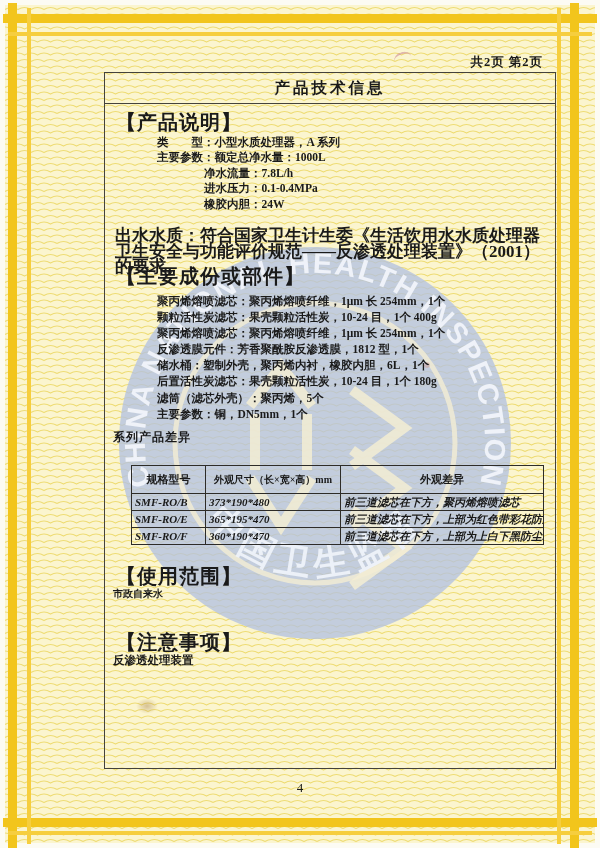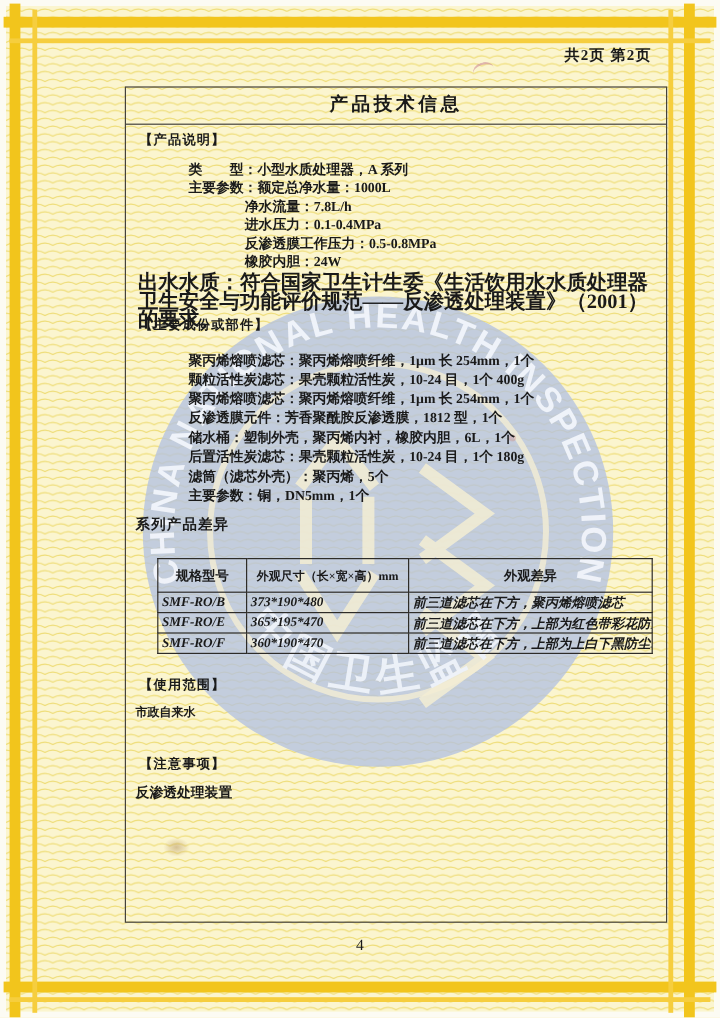"共2页 第2页" .page-note { top: 38px -> 54px }
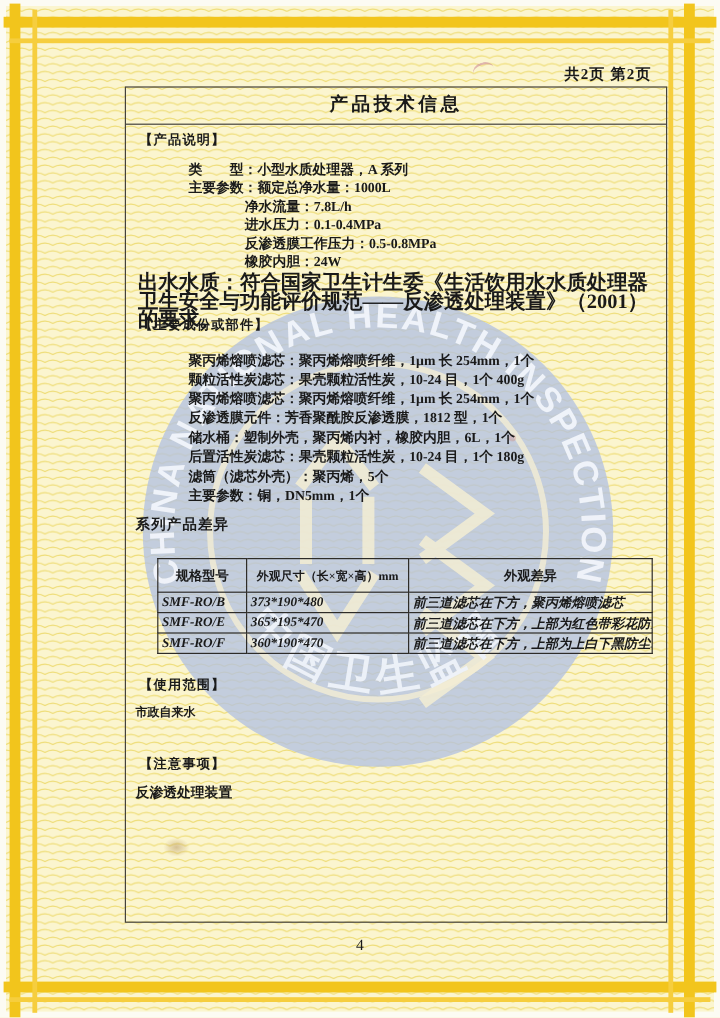"【产品说明】" .sec-h { font-size: 11px -> 20px }
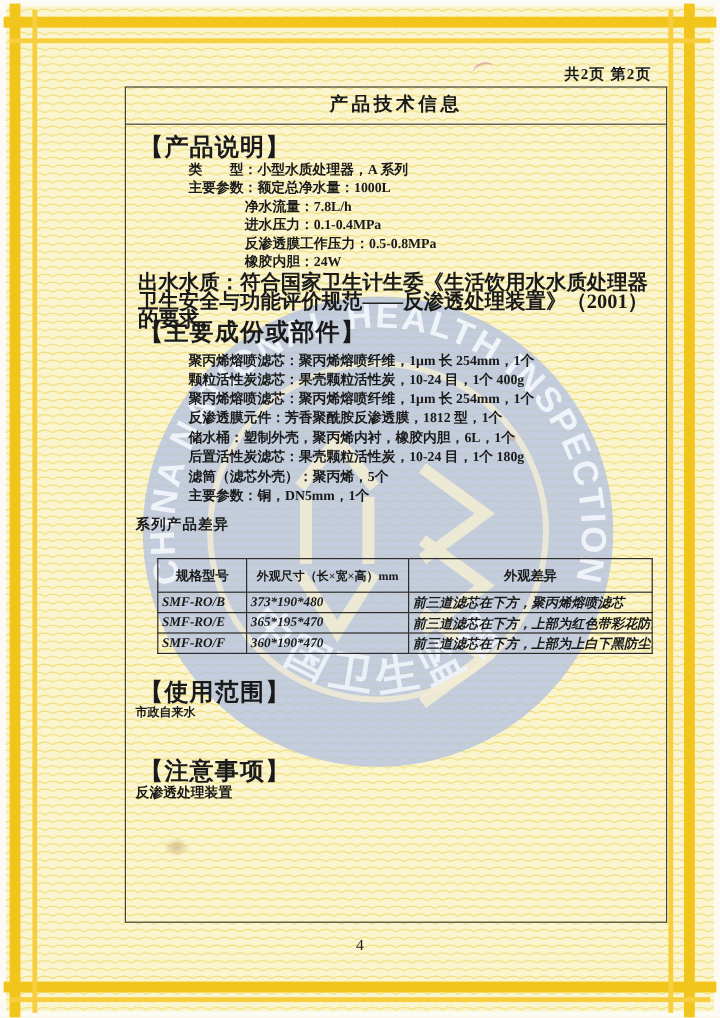"反渗透膜工作压力：0.5-0.8MPa" div.bline { html: <div>反渗透膜工作压力：0.5-0.8MPa</div> -> none }
